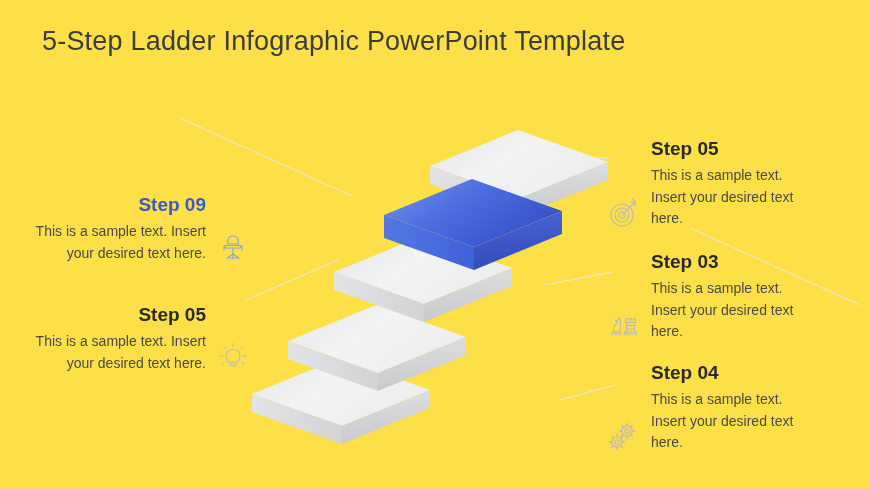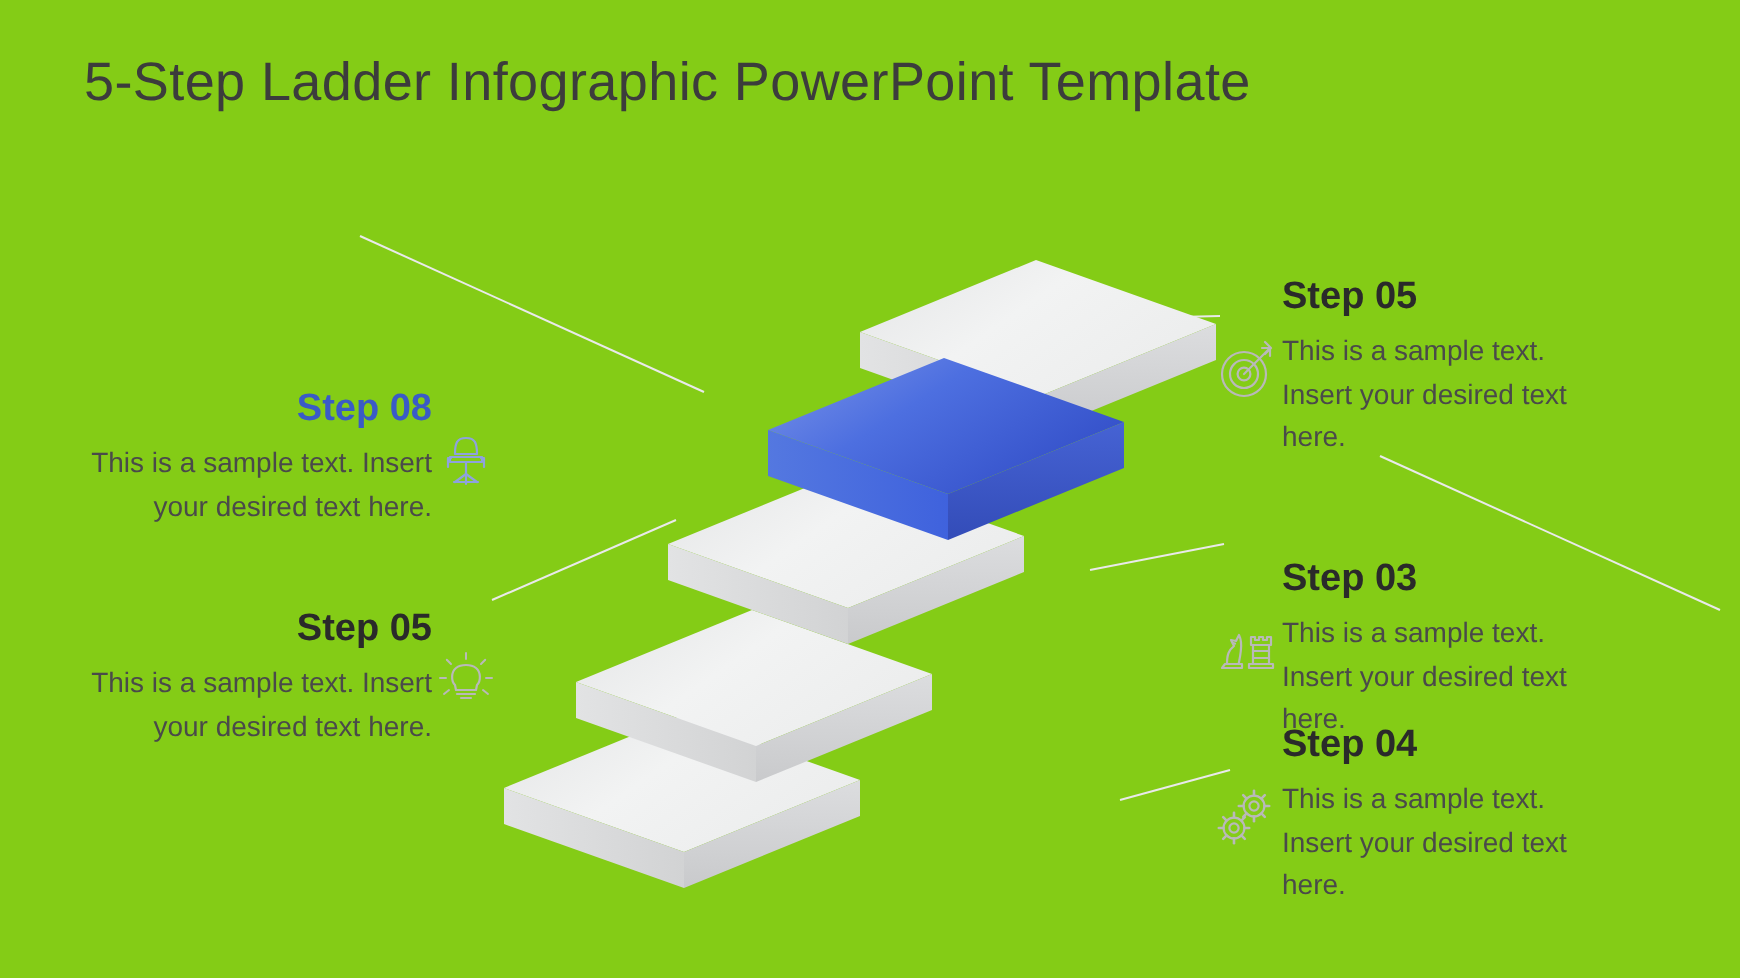"5-Step Ladder Infographic PowerPoint" #slide { background: #84cc16 -> #fde047 }
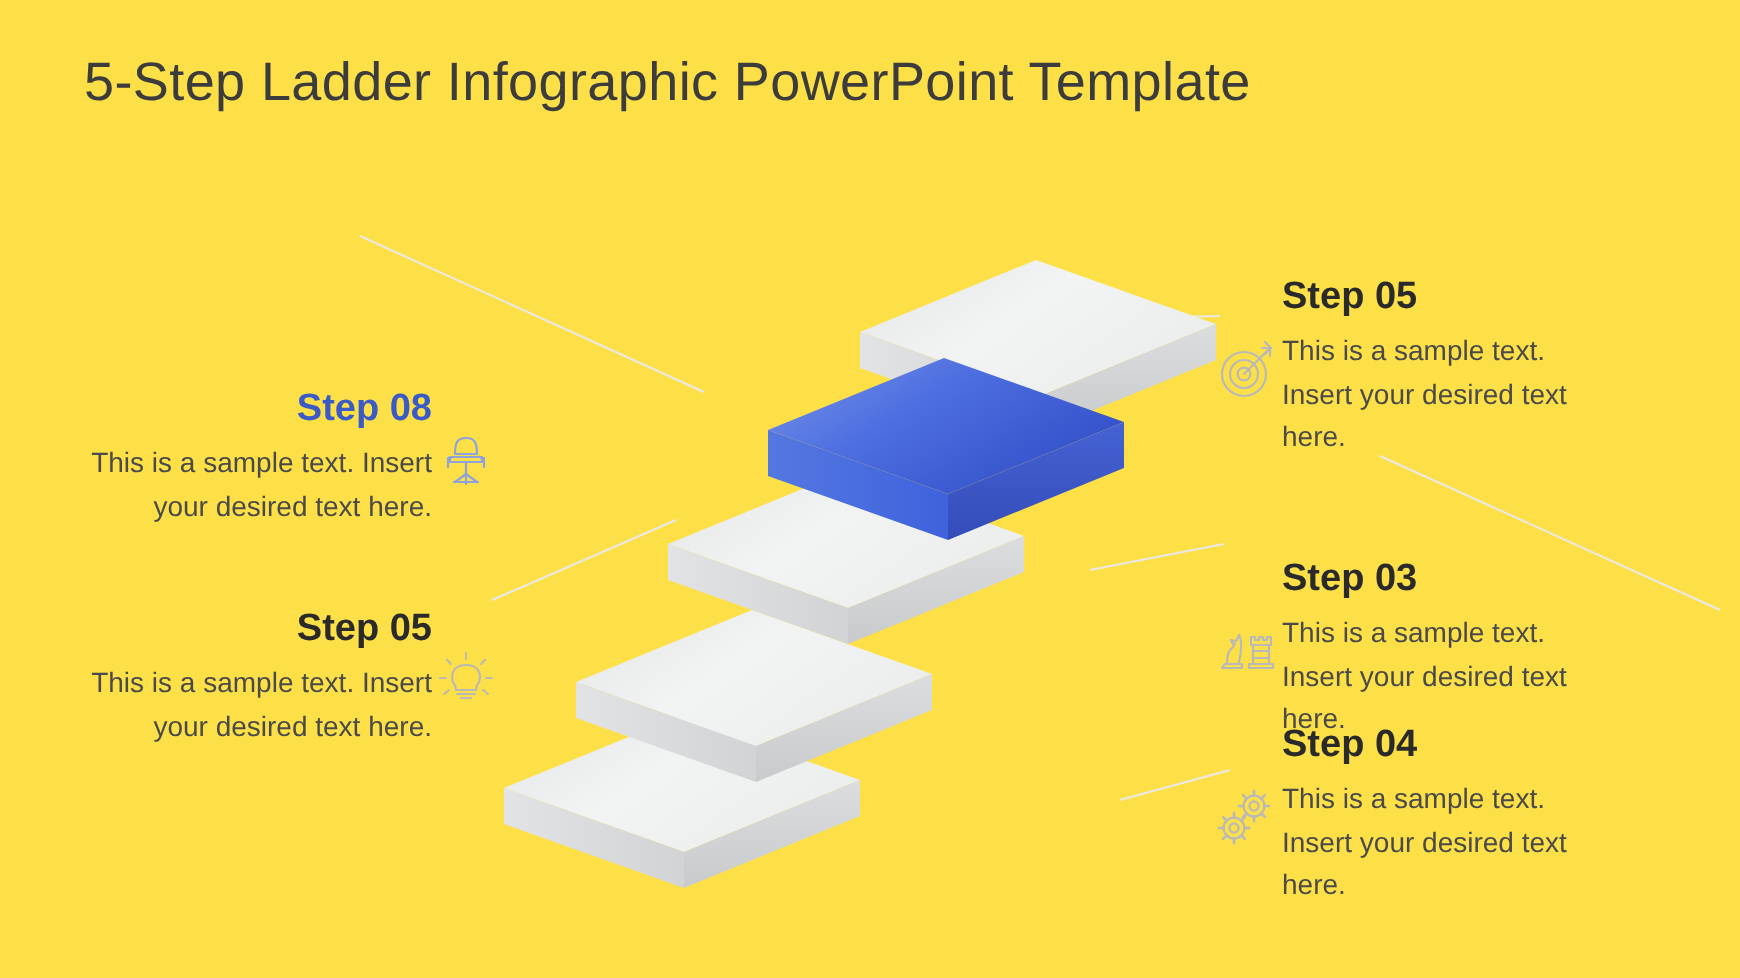"Step 05" .step-block { align-items: center -> flex-end; gap: none -> 10px }
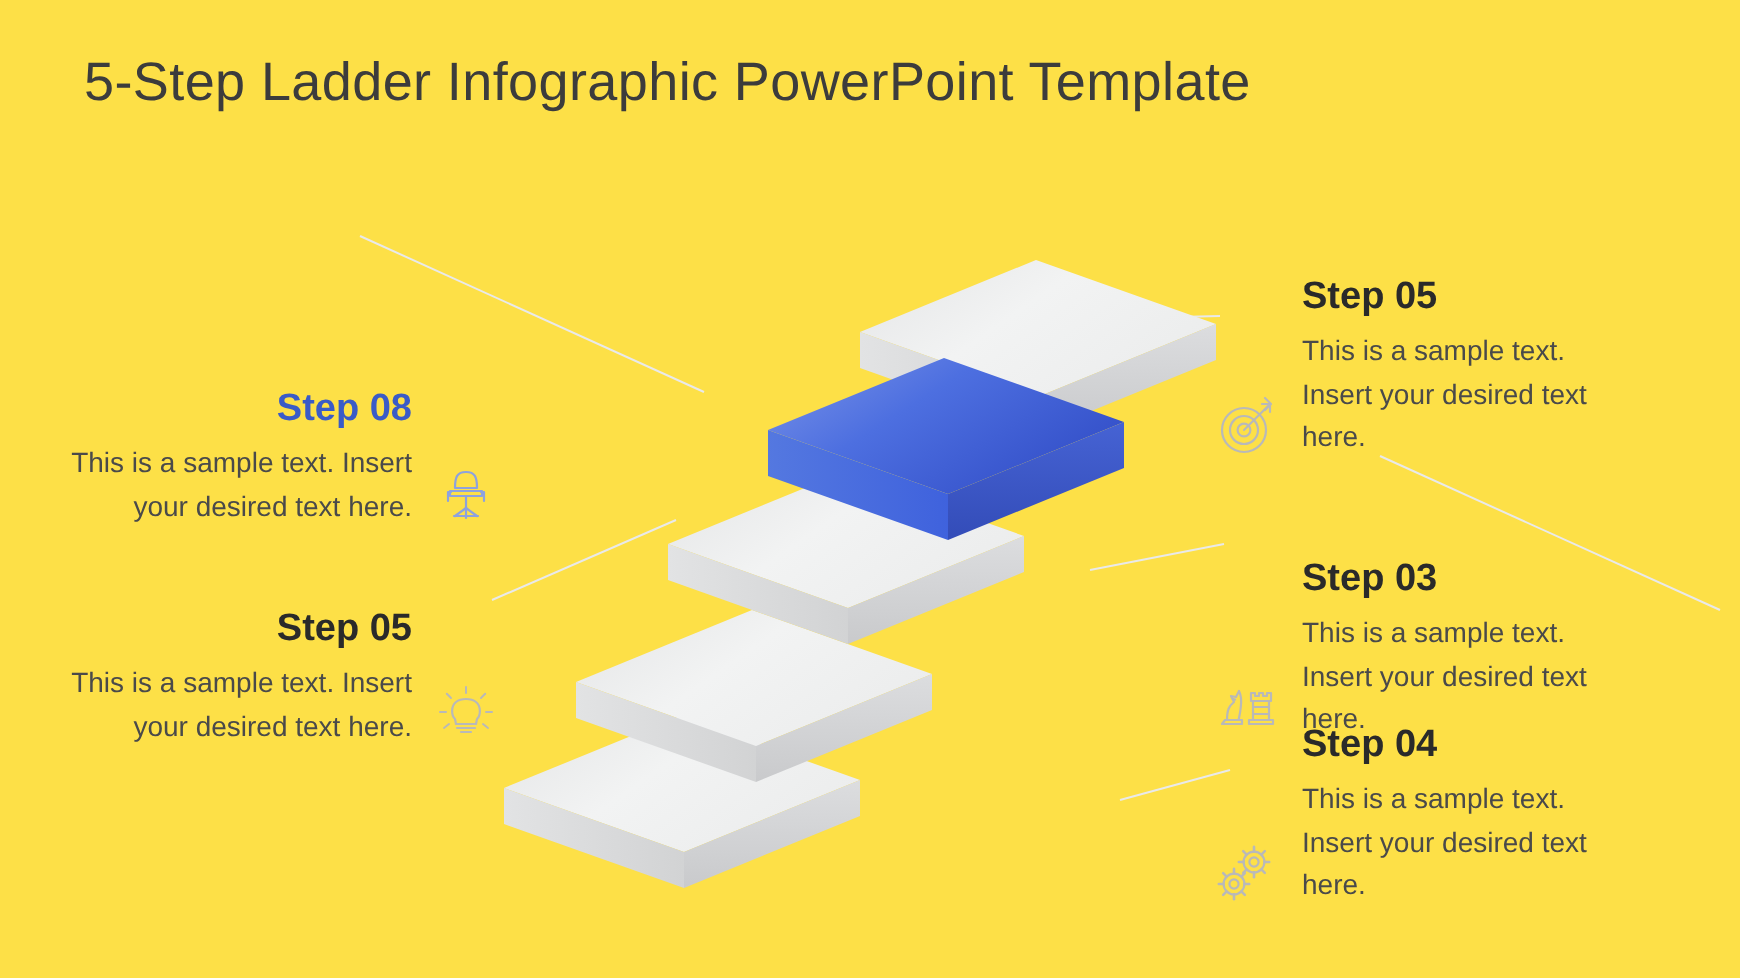"Step 08" div.step-title { text: 08 -> 09 }
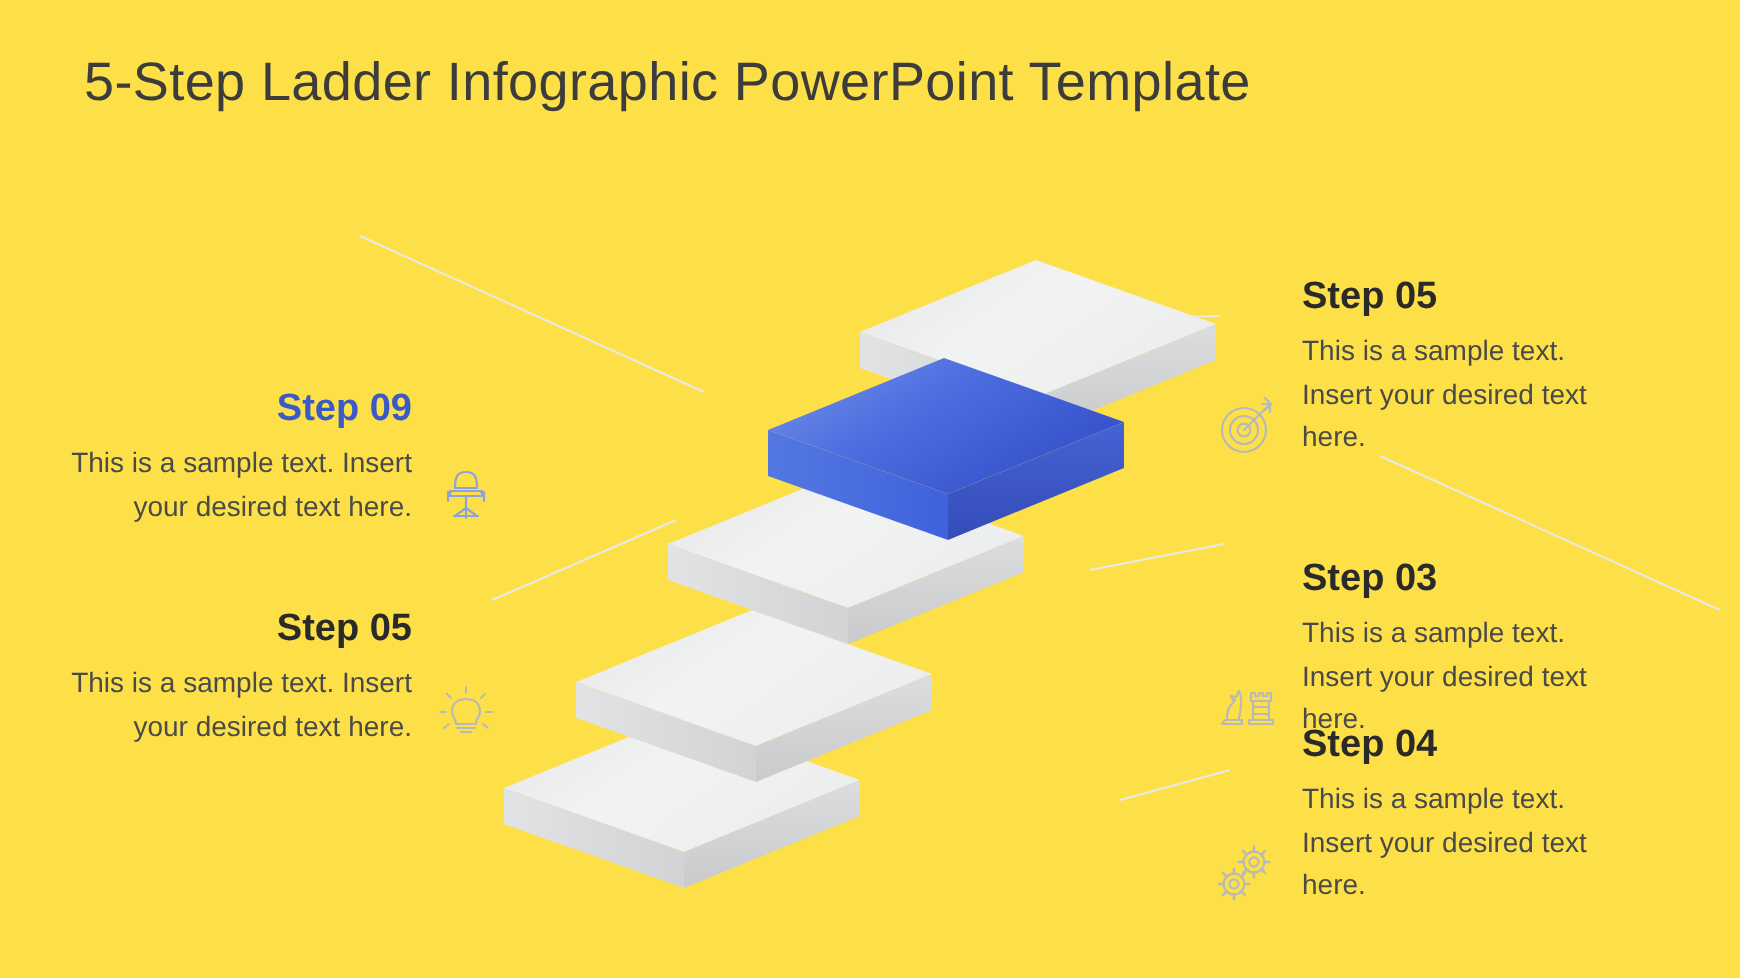"Step 03" #step03 { margin-top: 28px -> none }
